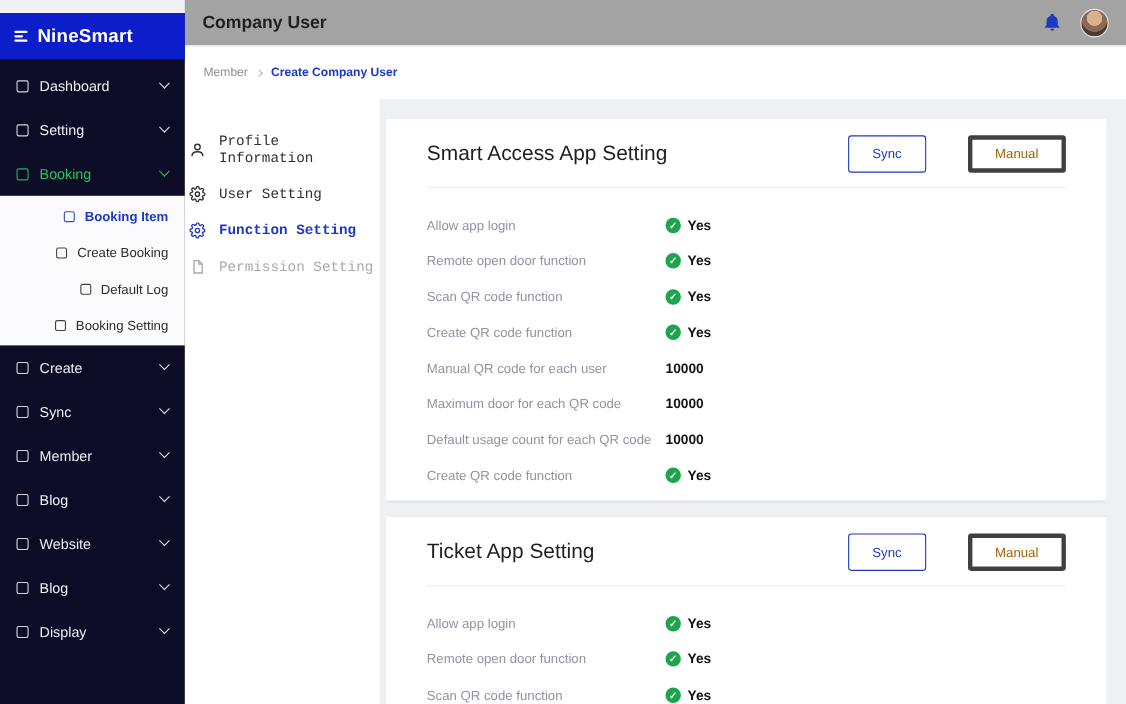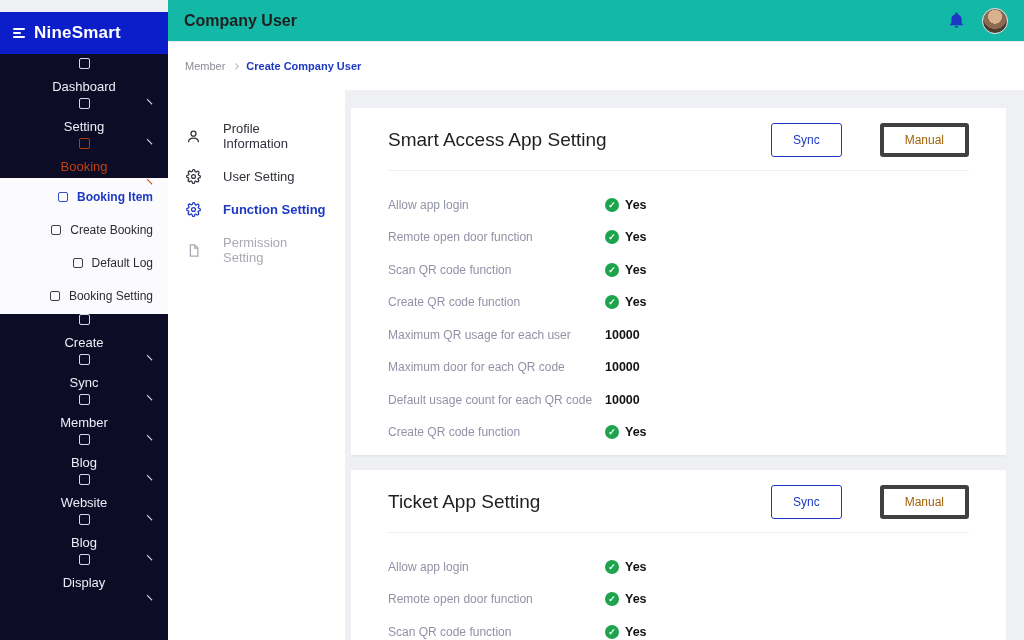"Company User" .topbar { background: #14b8a6 -> #a3a3a3 }
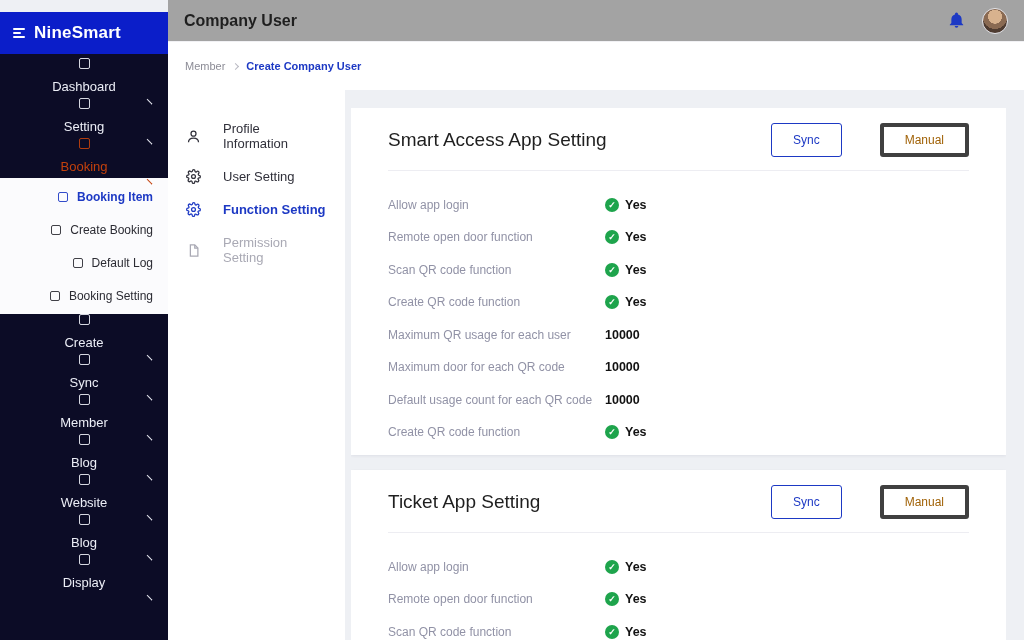"Dashboard" .menu-item { flex-direction: column -> none }
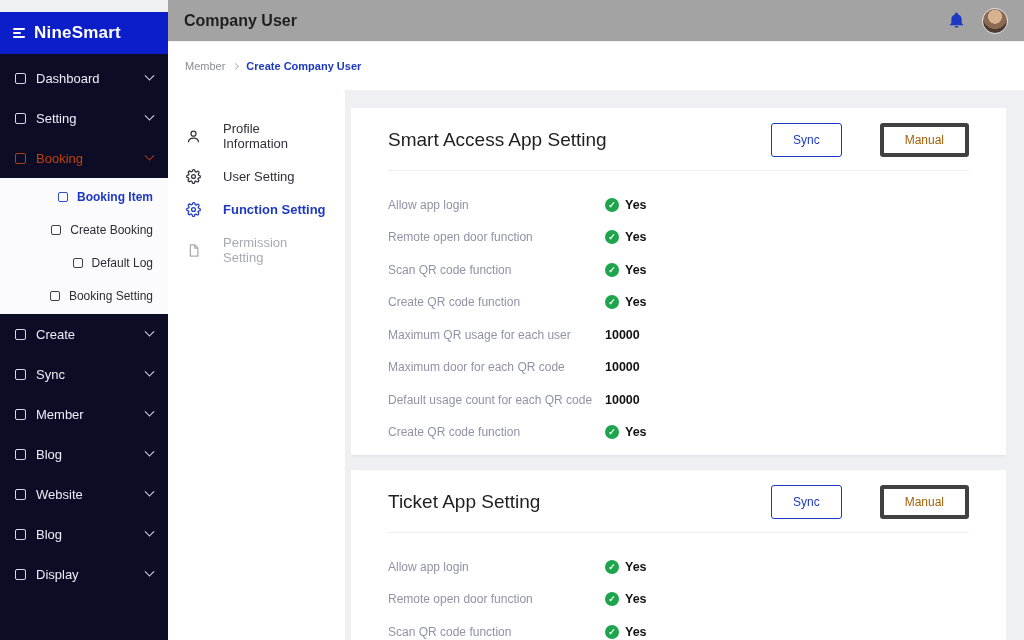"Profile Information" .subnav-item { font-family: none -> Liberation Mono, monospace; gap: 22px -> 12px; padding: 9px 18px -> 9px 4px }
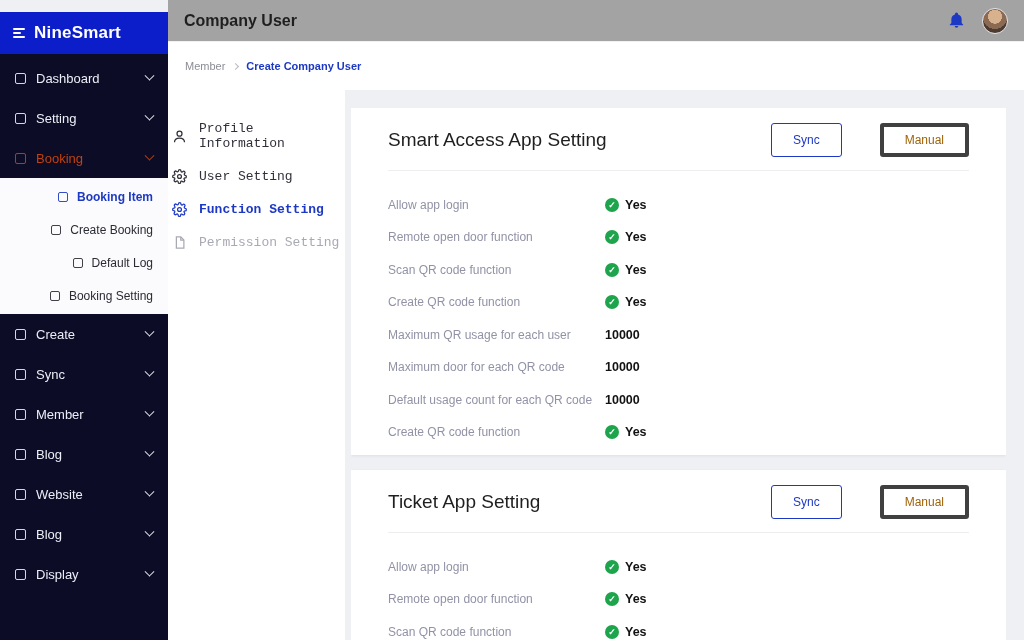"Booking" .menu-item.expanded { color: #c2410c -> #22c55e }
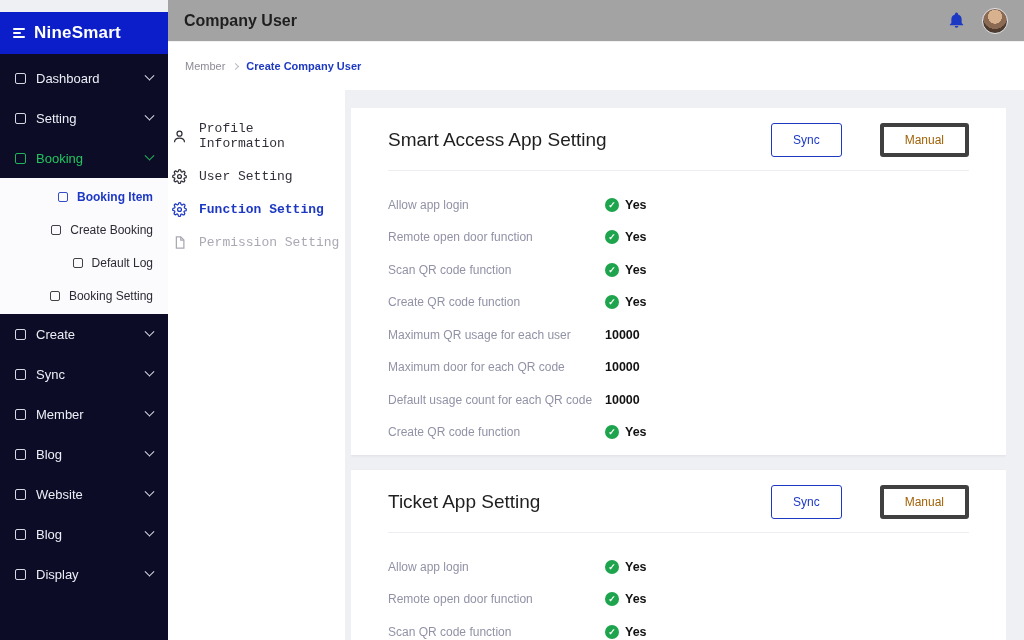"Maximum QR usage for each" span.row-label { text: Maximum QR usage -> Manual QR code }
